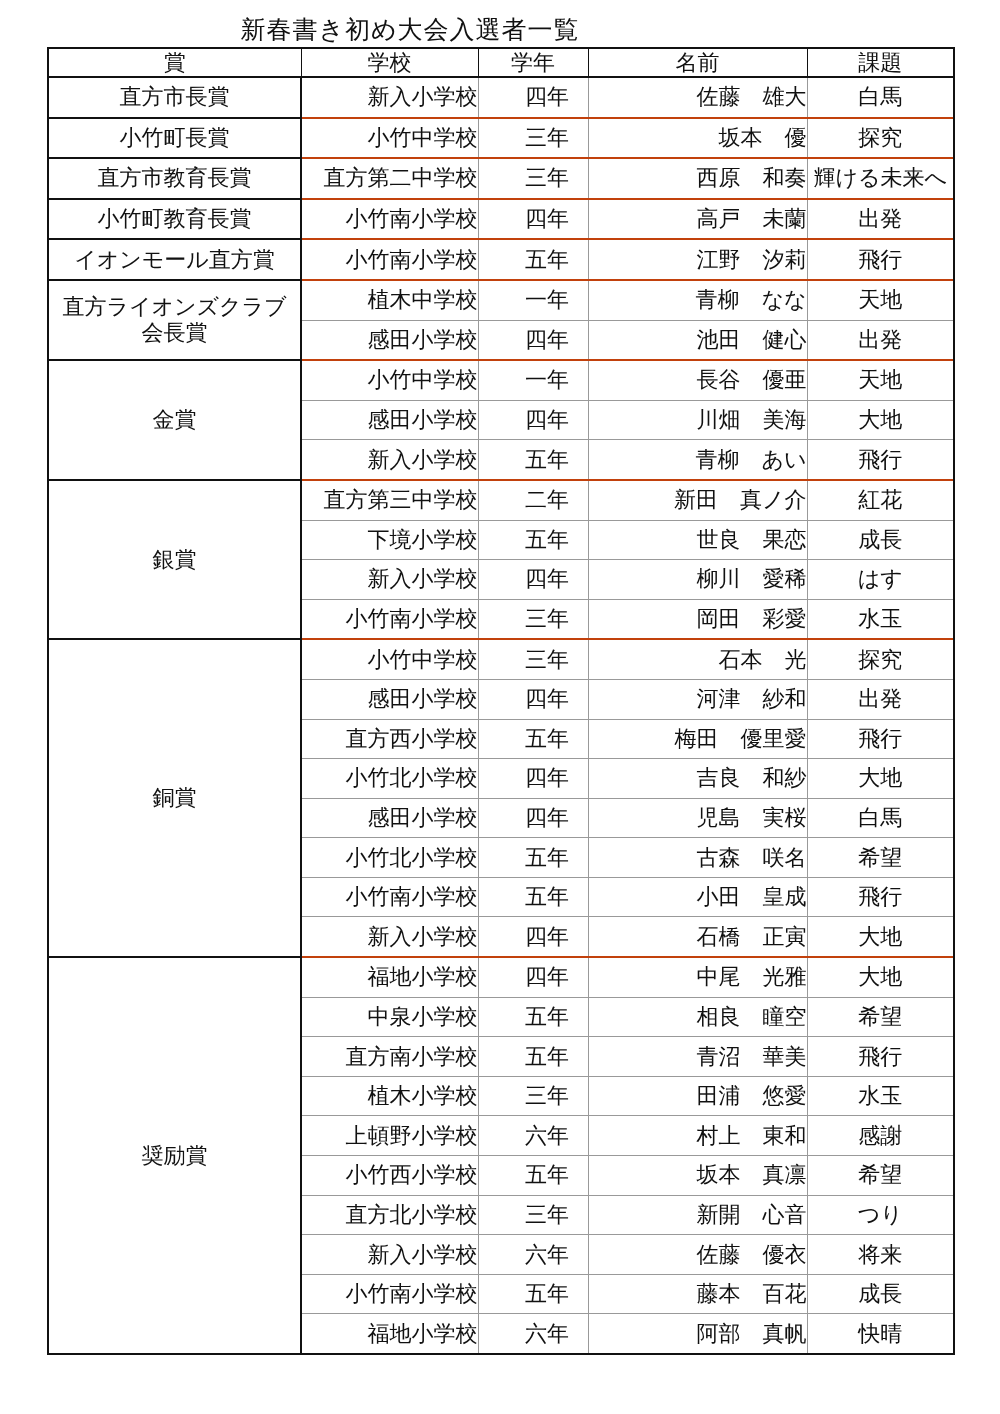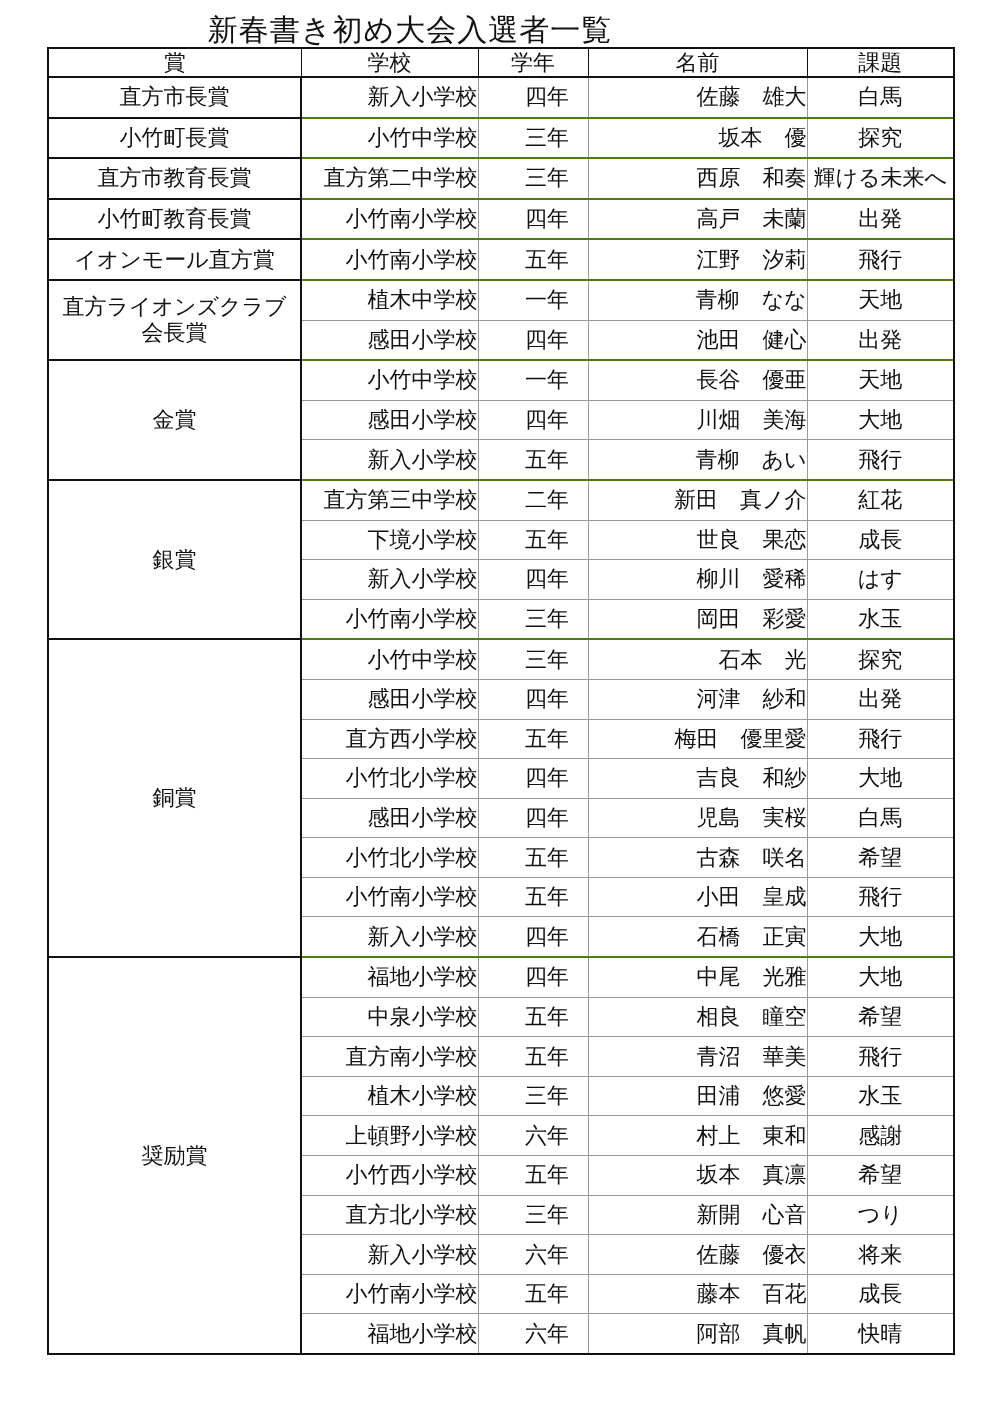"新春書き初め大会入選者一覧" .title { font-size: 30px -> 25px }
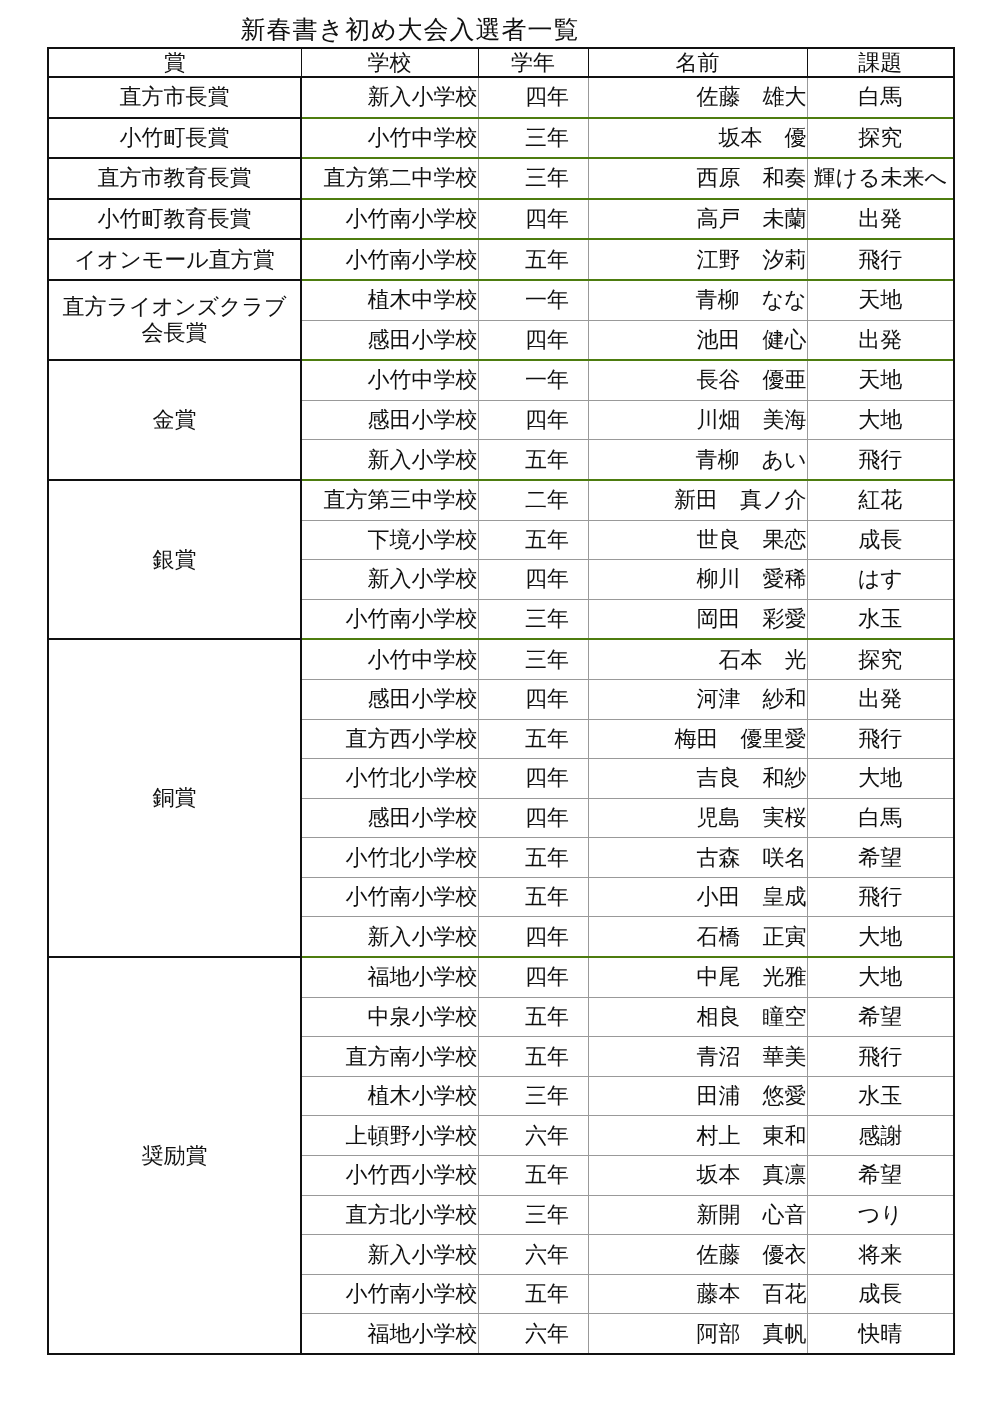"直方市長賞" tr.group-start td { border-top: 2px solid #4d7c0f -> 2px solid #c2410c }
